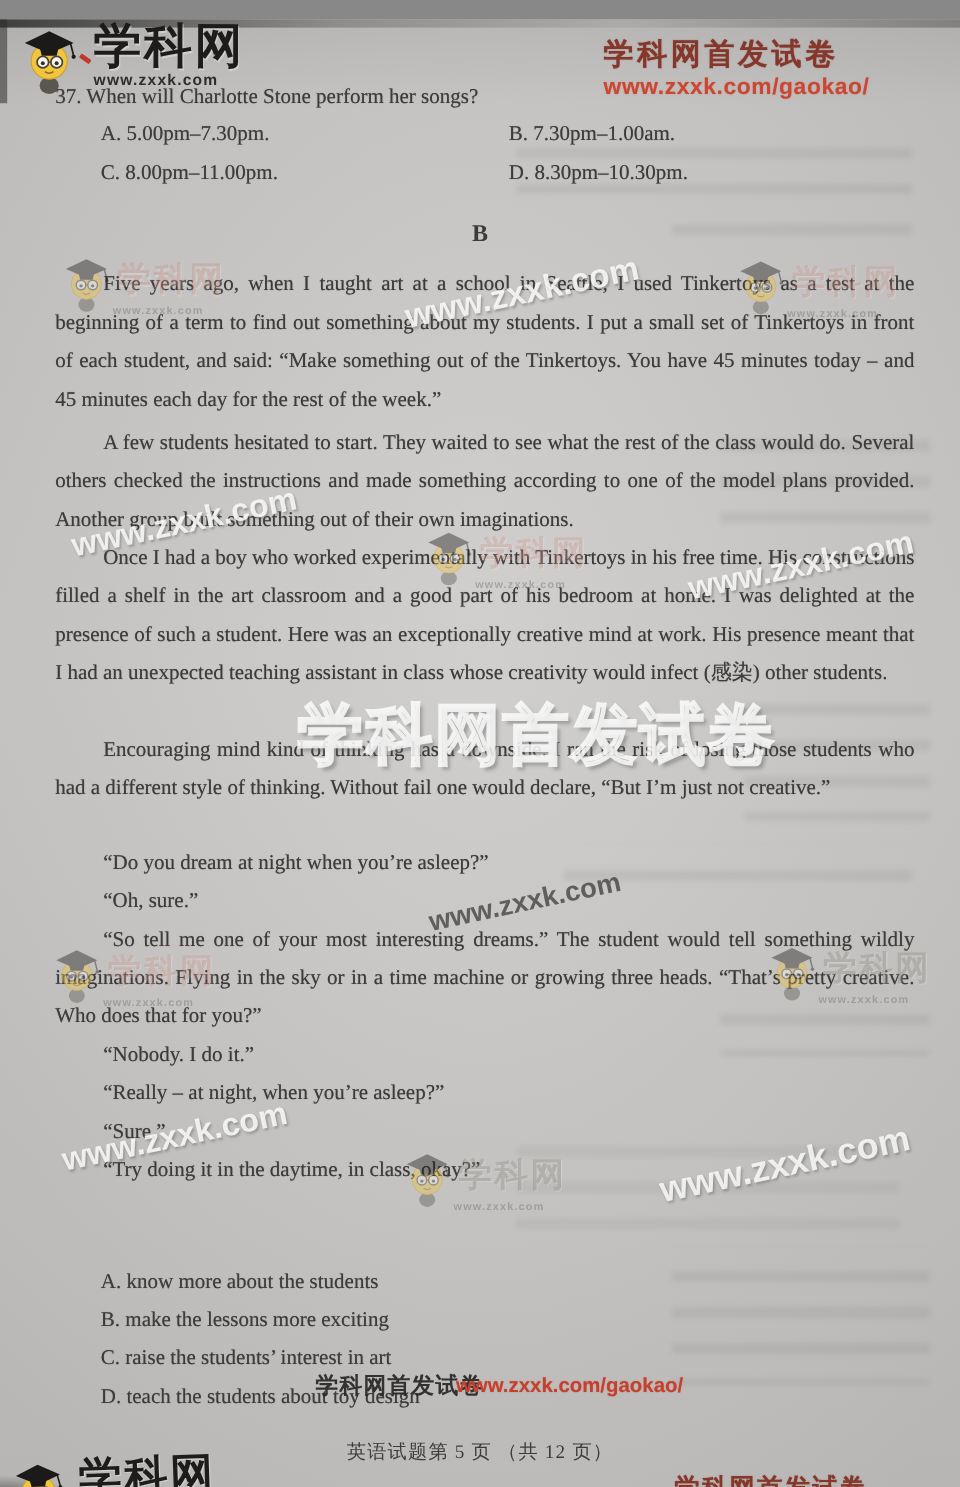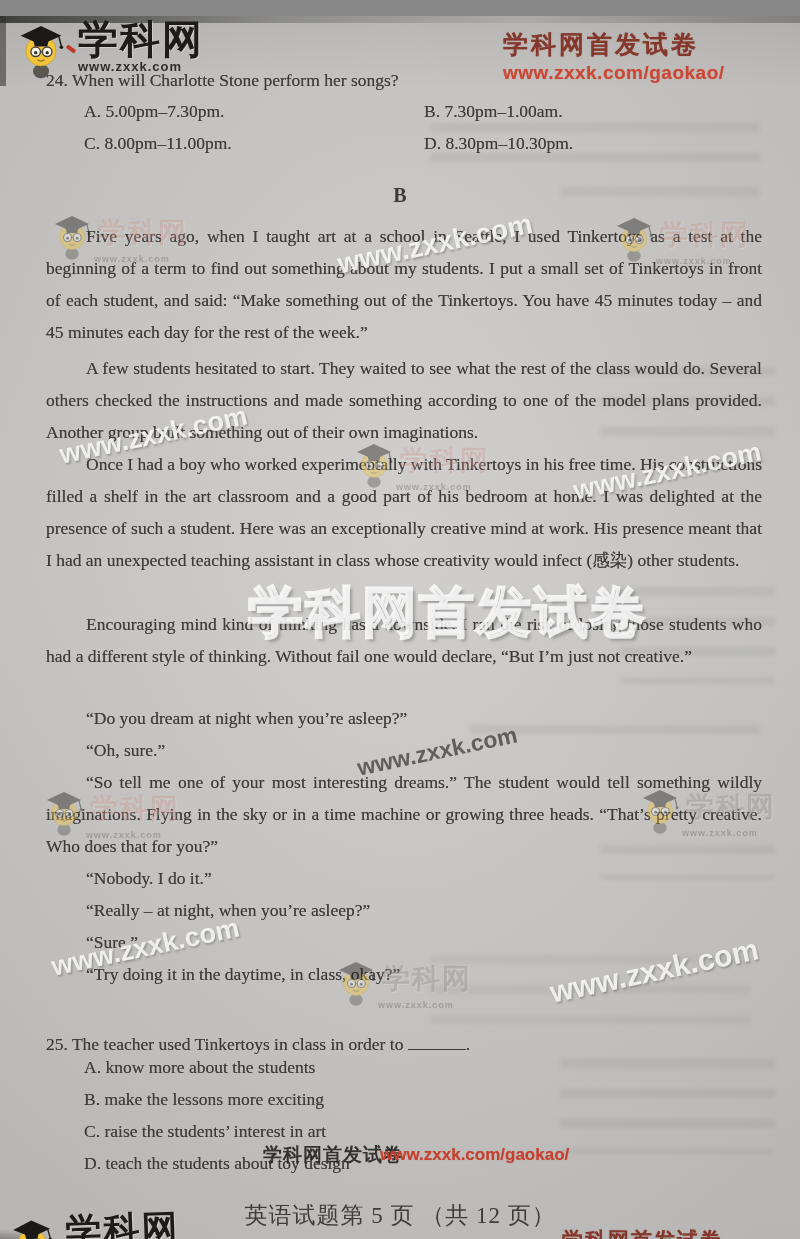"24. When will Charlotte Stone" div.tblock { text: 24 -> 37 }
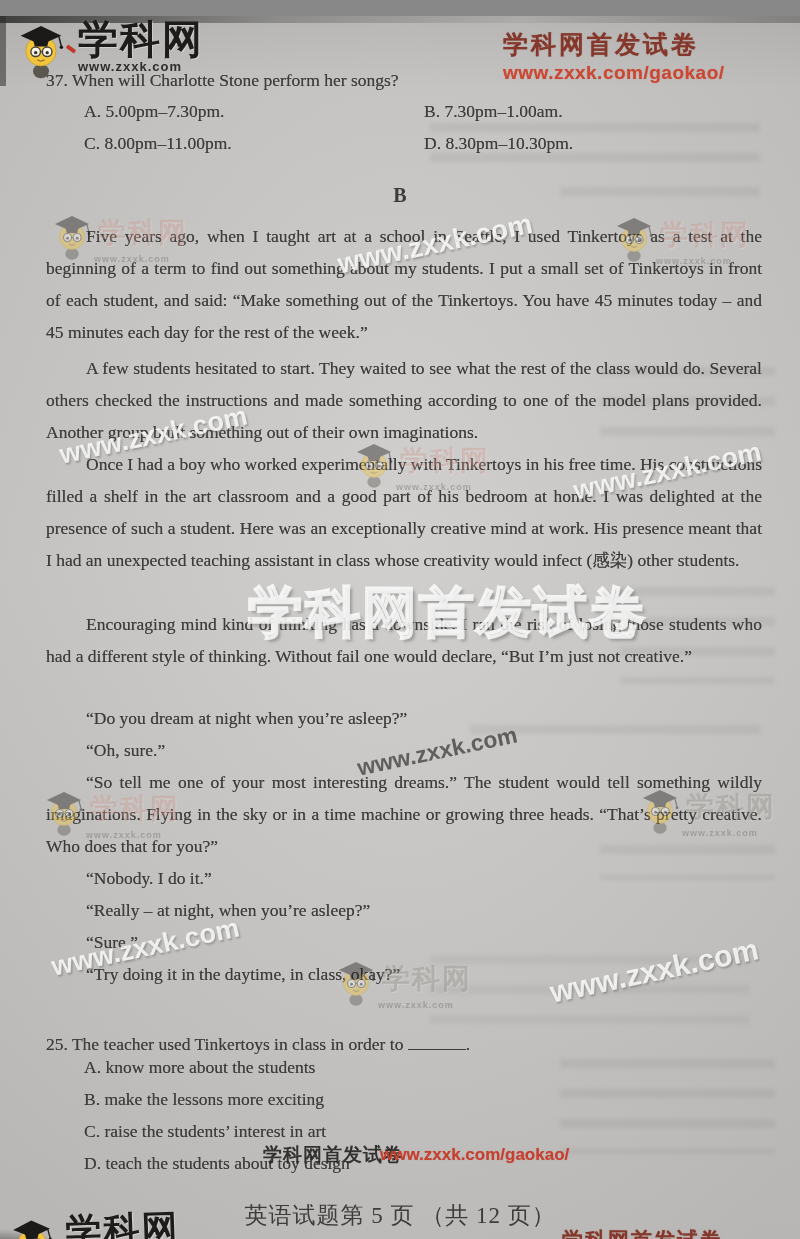"25. The teacher used Tinkertoys" div.tblock { html: <div><span>25. The teacher used Tinkertoys in class in order to </span><span></span><span>.</span></div> -> none }
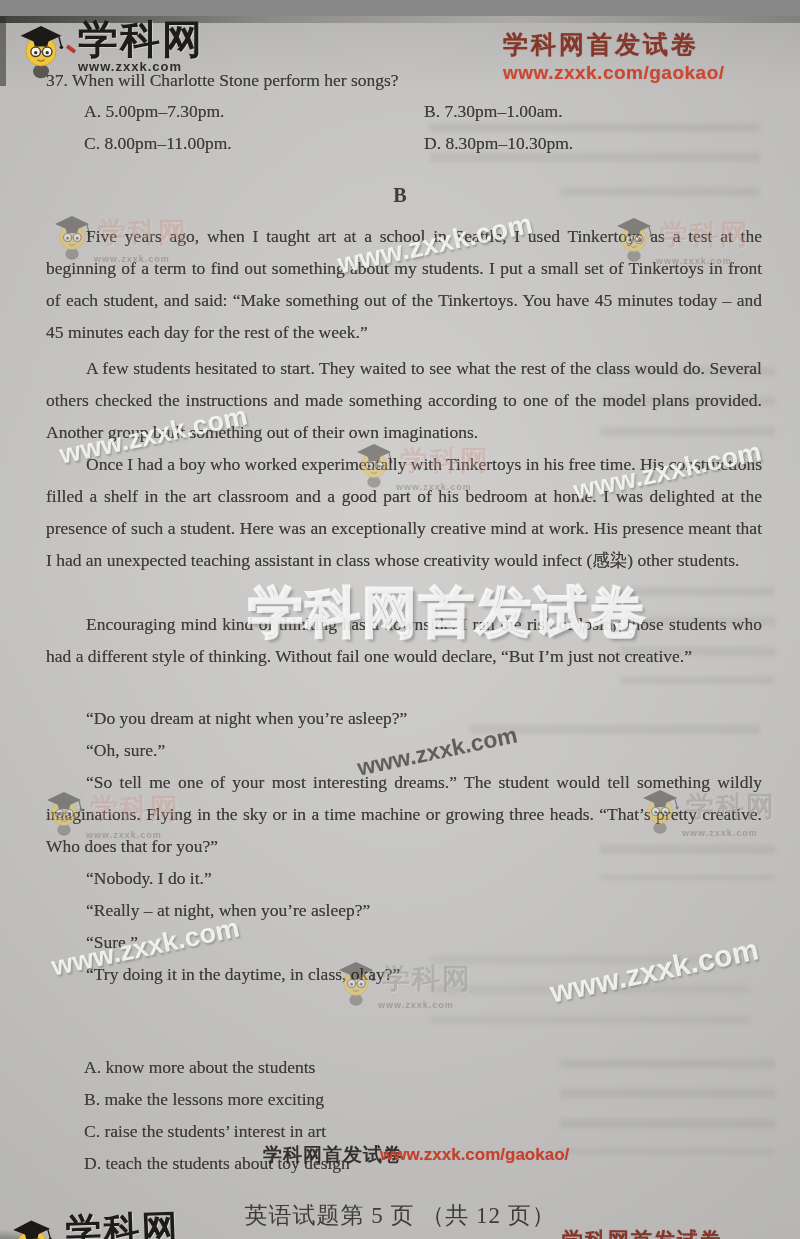"英语试题第 5 页 （共 12" .footer-label { font-size: 23px -> 16px }
